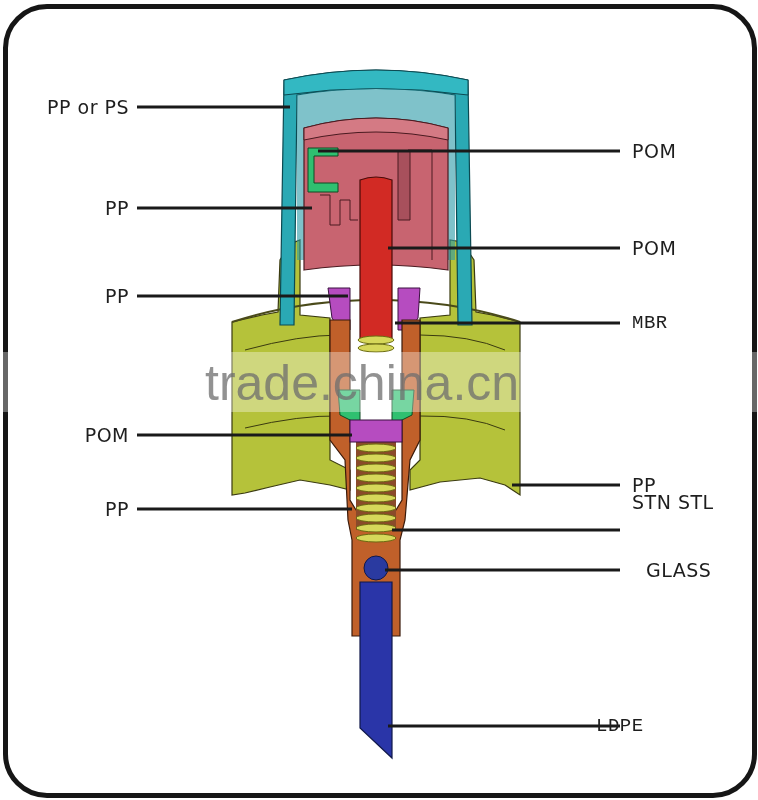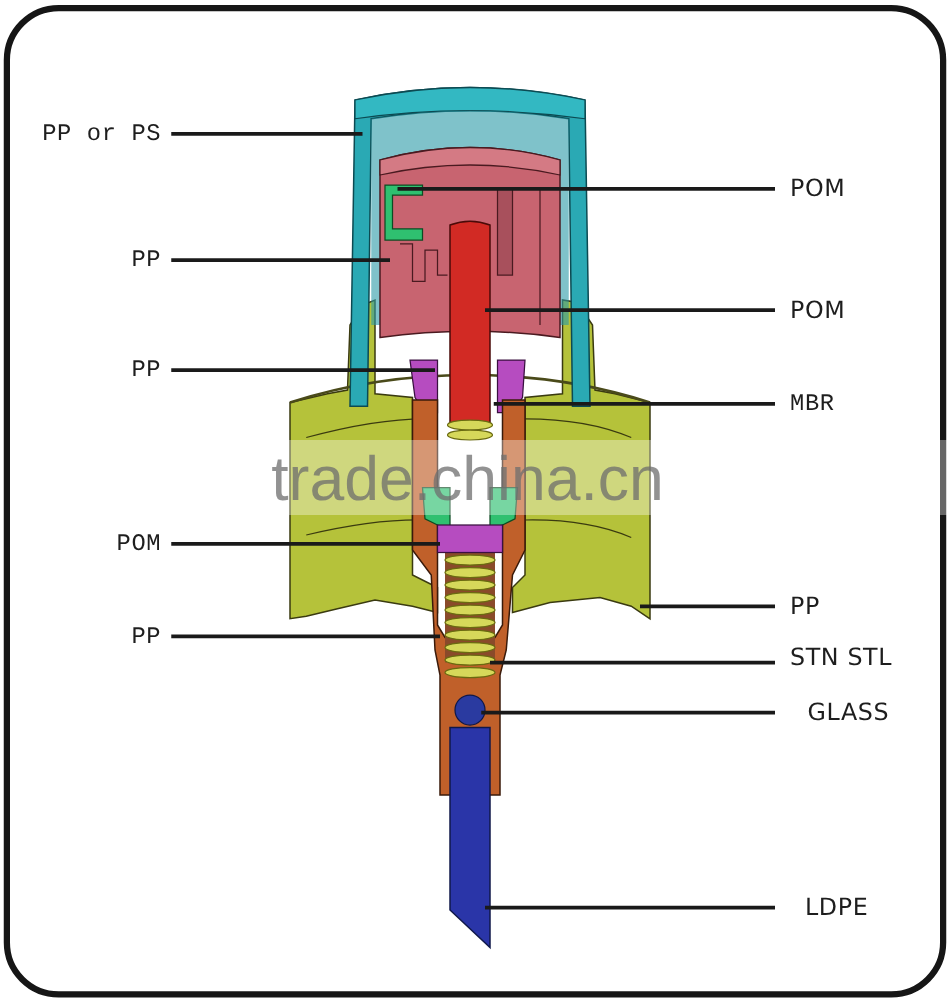"PP or PS" .label.left { font-family: Liberation Mono, monospace -> none }
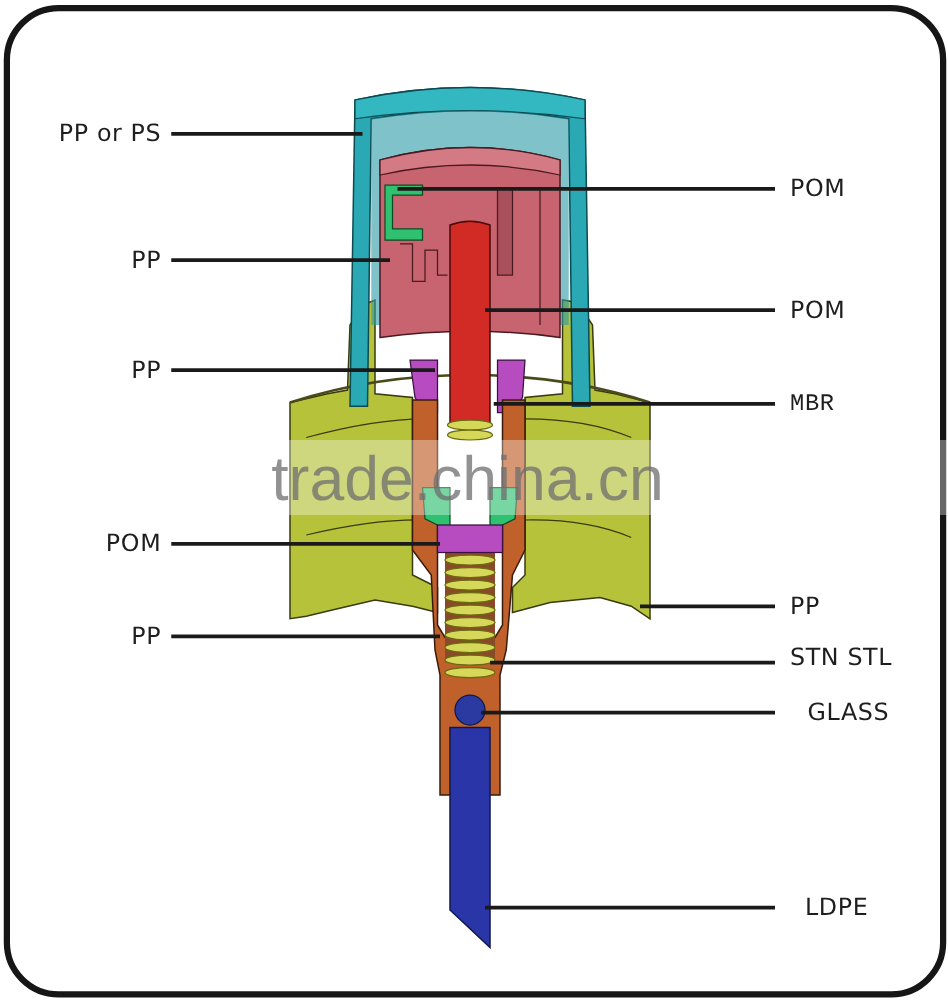"trade.china.cn" .watermark { margin-left: 12px -> none }
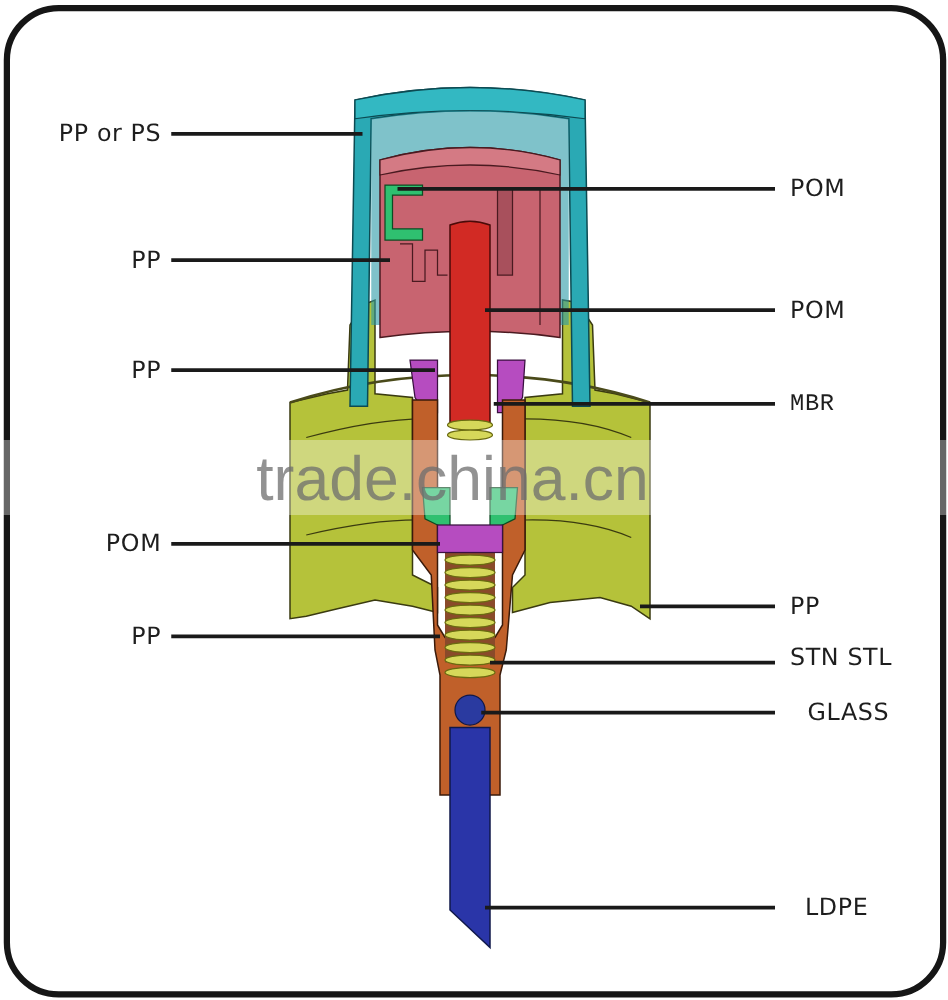"STN STL" div.label { top: 515px -> 491px }
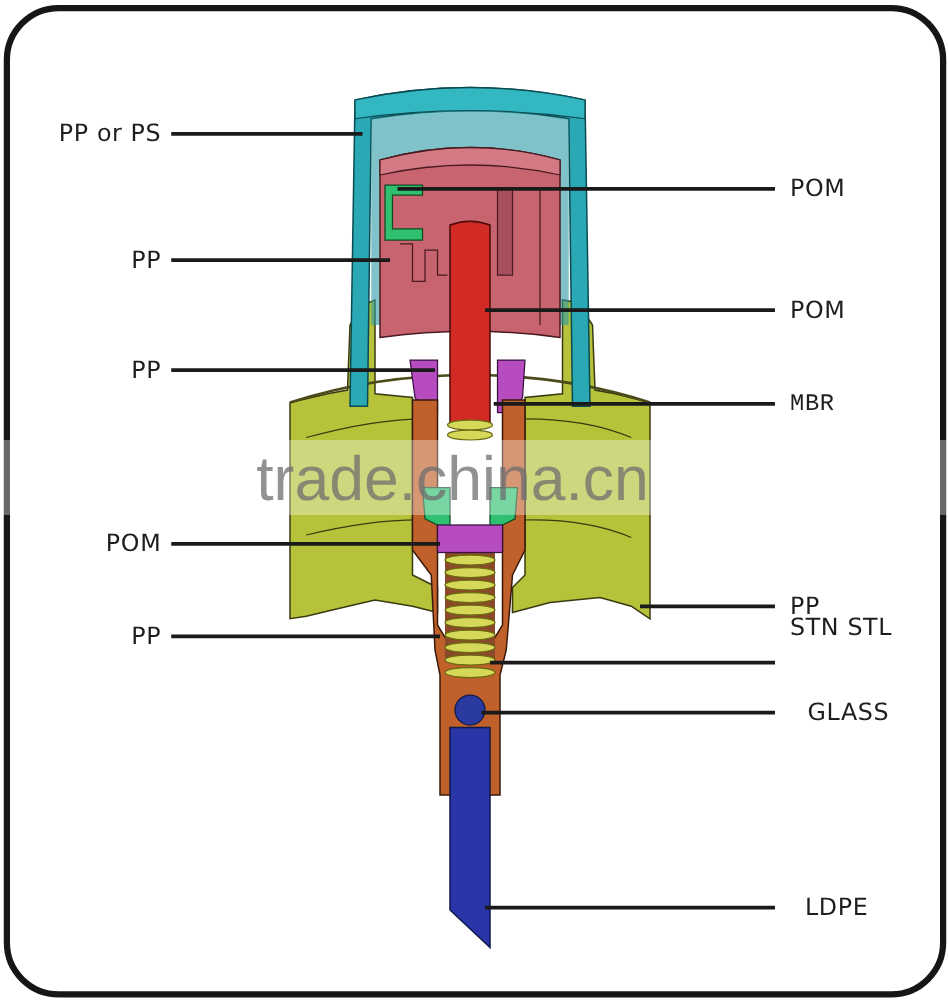"LDPE" div.label { font-family: none -> Liberation Mono, monospace; left: 644px -> 596px }
